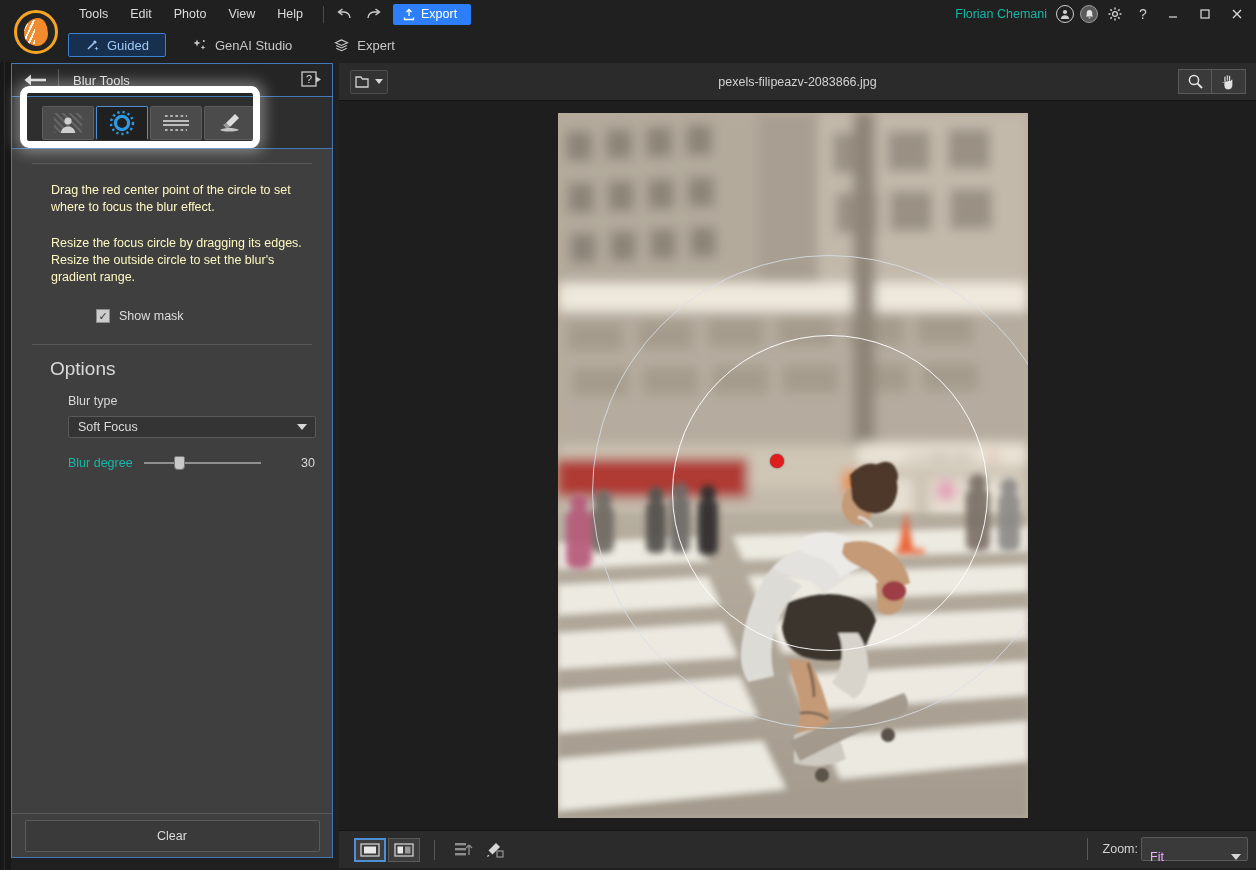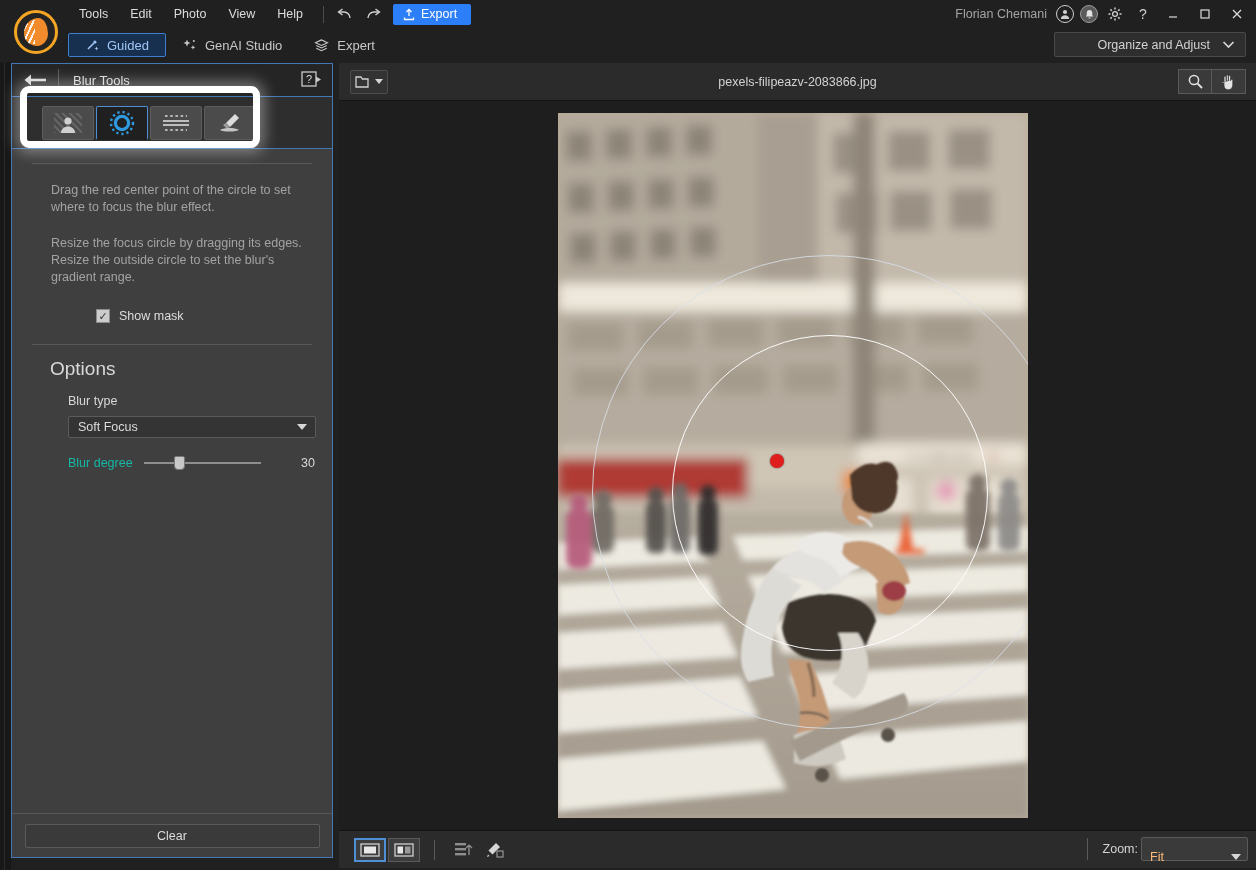"Florian Chemani" .user-name { color: #a3a3a3 -> #14b8a6 }
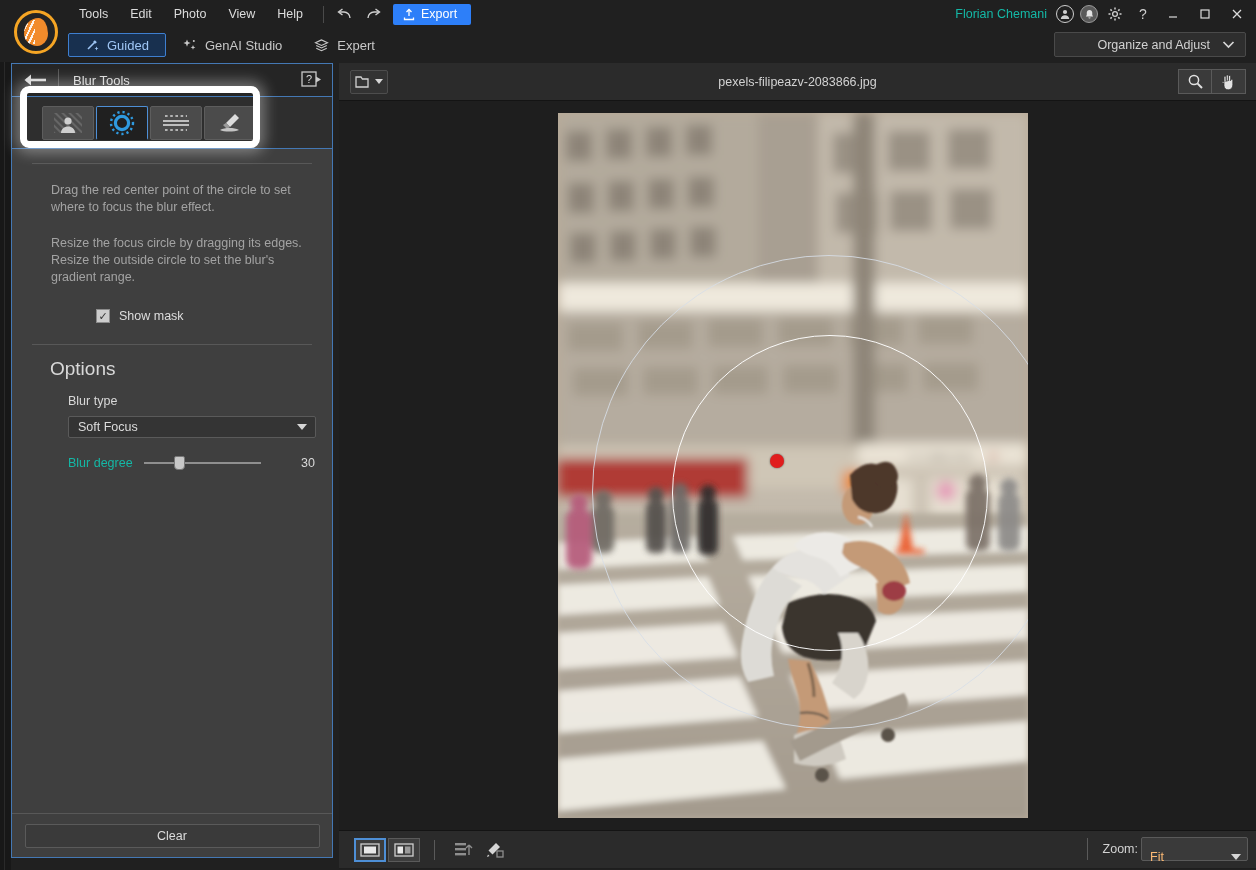"Guided" .mode-tabs { gap: 0 -> 10px }
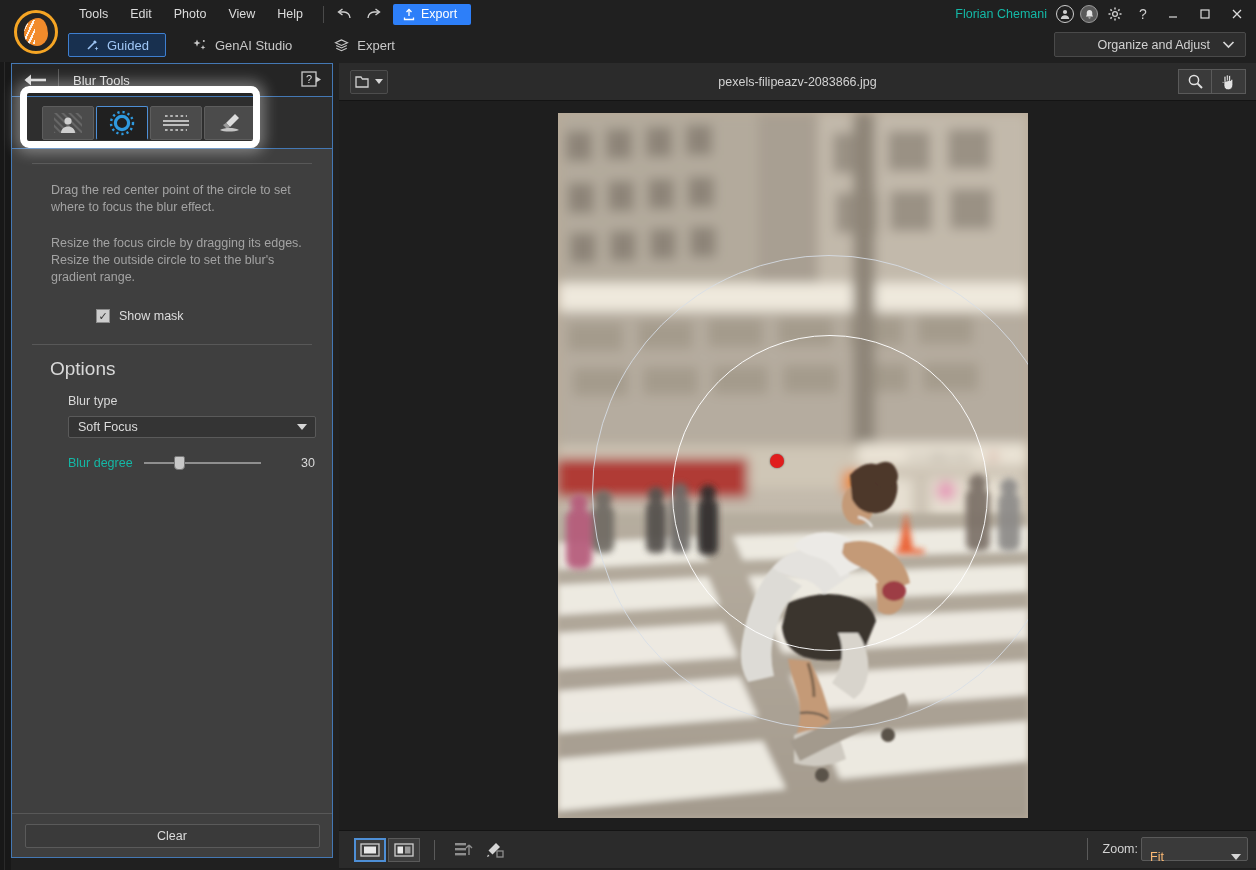"Organize and Adjust" div.organize-dd { html: <div> <span>Organize and Adjust</span> <span> <svg> <path></path> </svg> </span> </div> -> none }
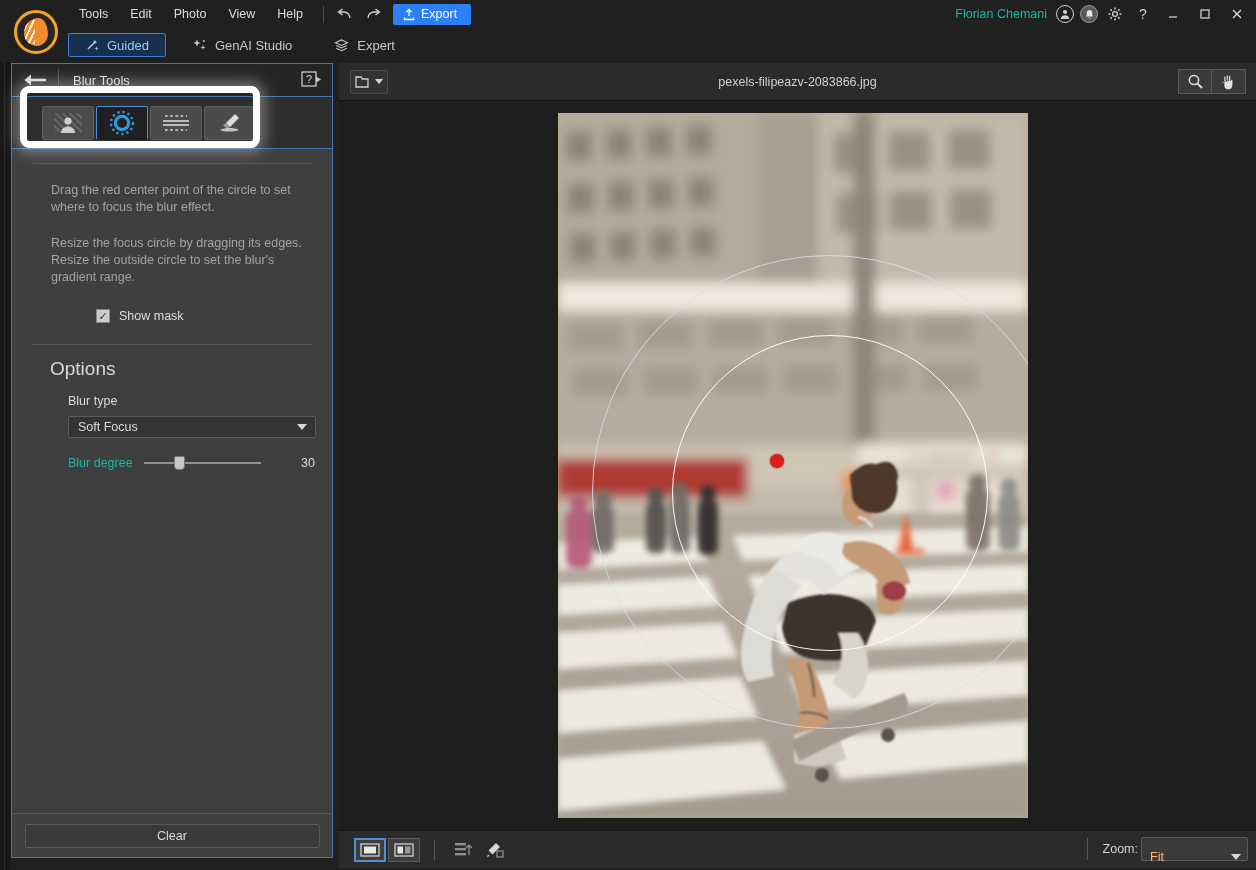"Drag the red center point" .instr { color: #a3a3a3 -> #fef9c3 }
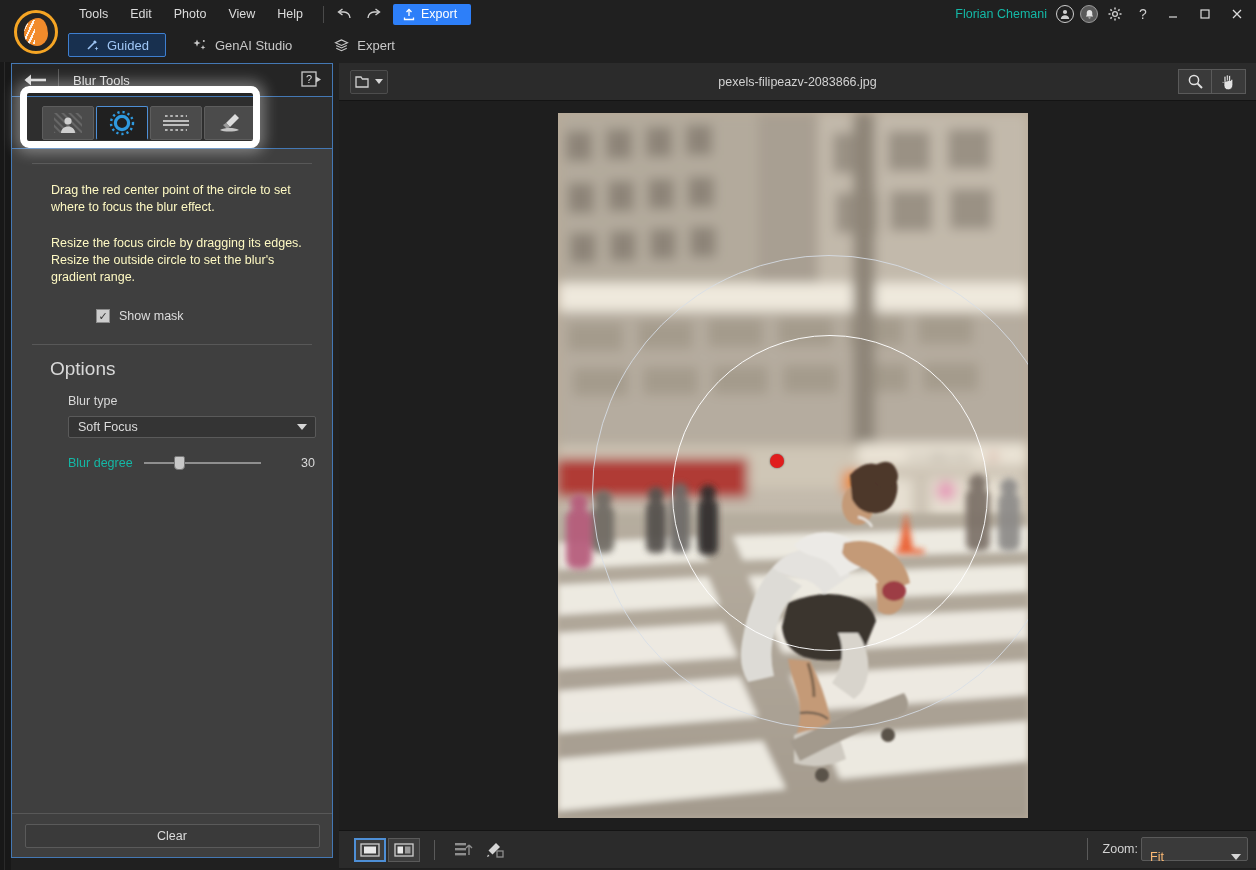"Clear" .clear-btn { height: 24px -> 32px }
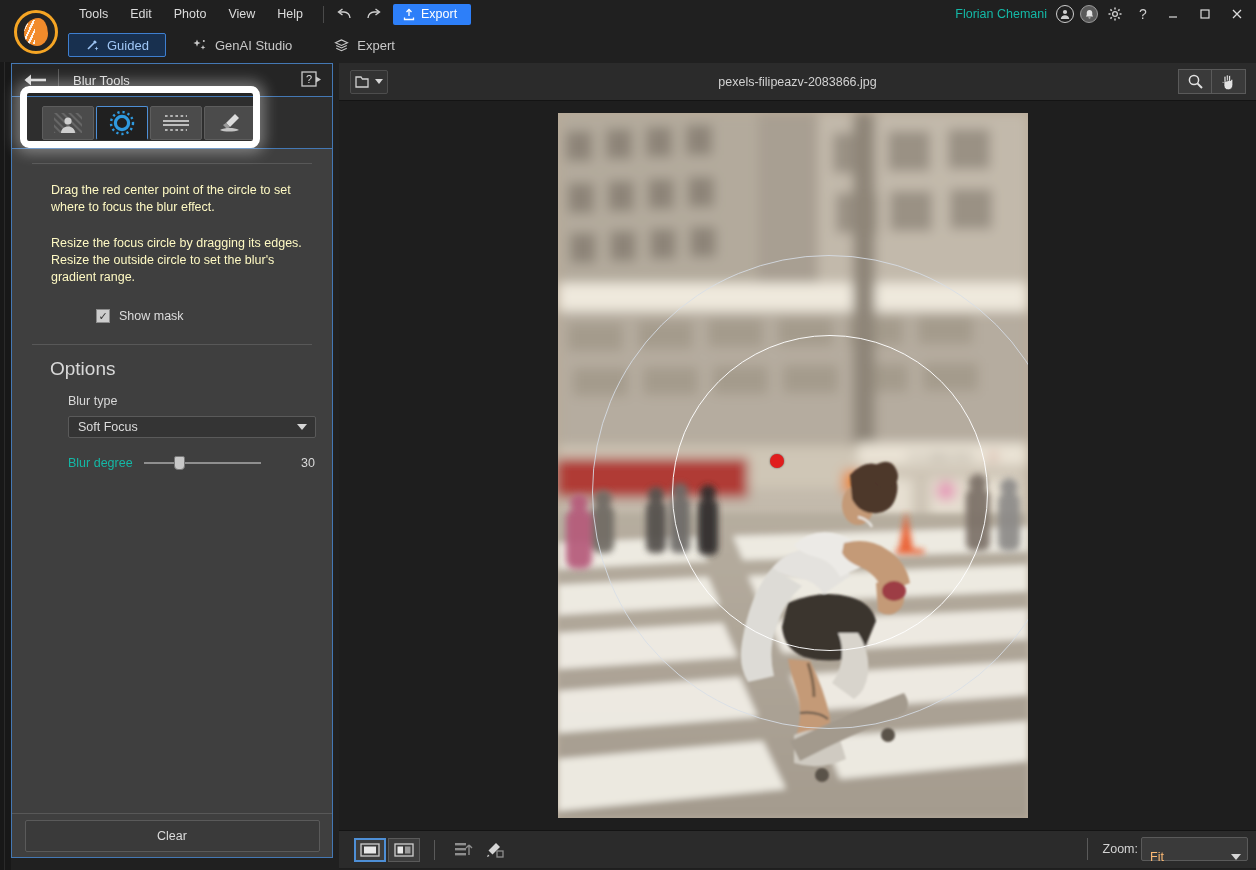"Fit" .zoom-select { color: #fdba74 -> #f0abfc }
